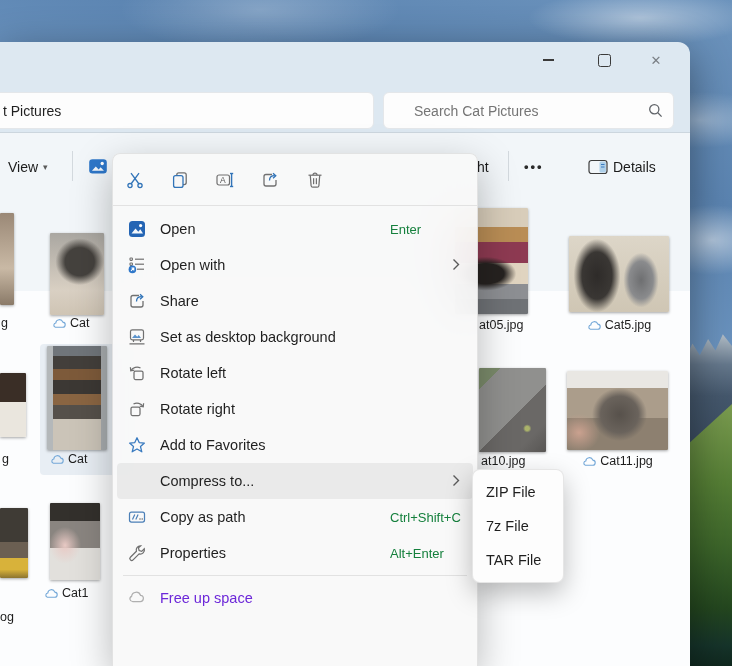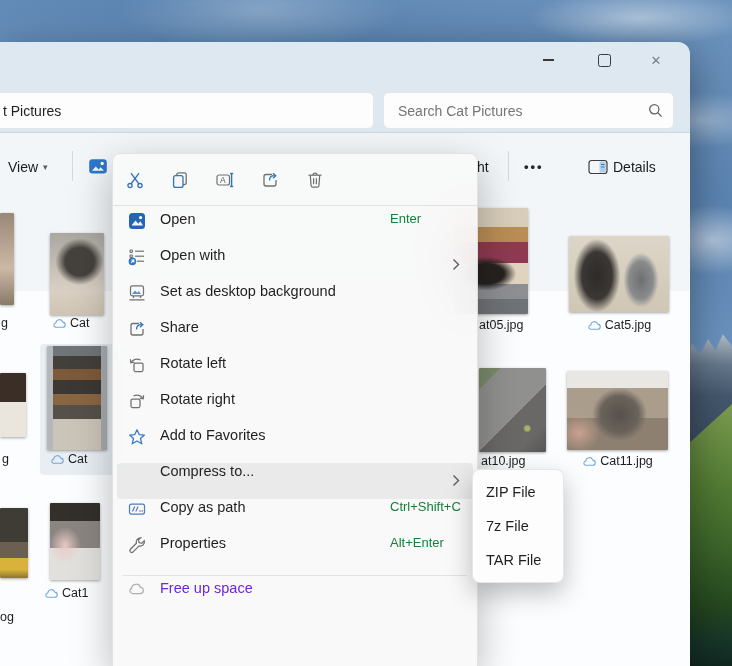"Search Cat Pictures" .search-box input { padding-left: 14px -> 30px }
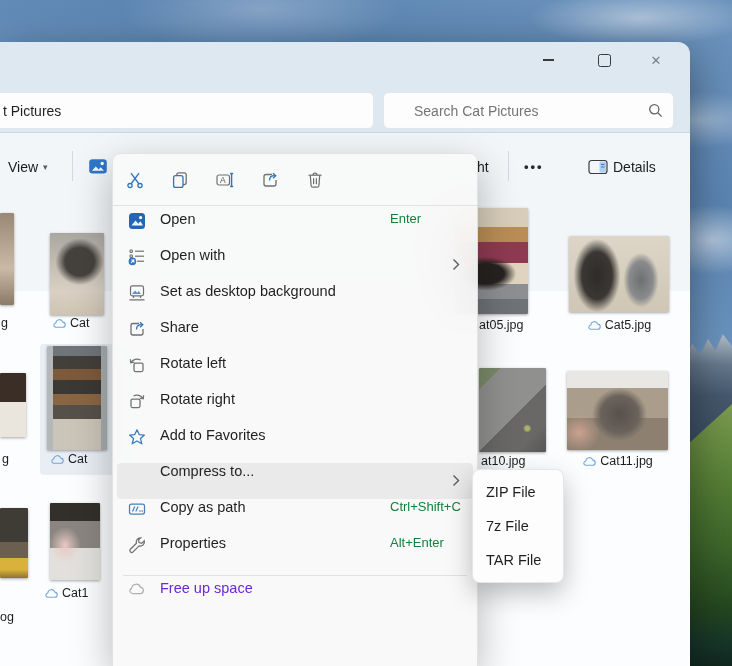"Open" .mi { align-items: none -> center }
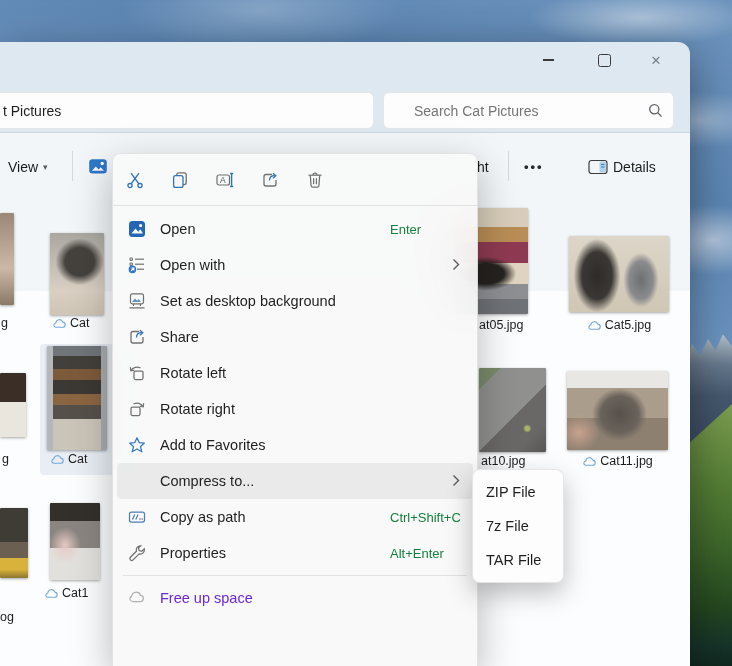"Set as desktop background" div.mi { order: before "Share" -> after "Share" }
